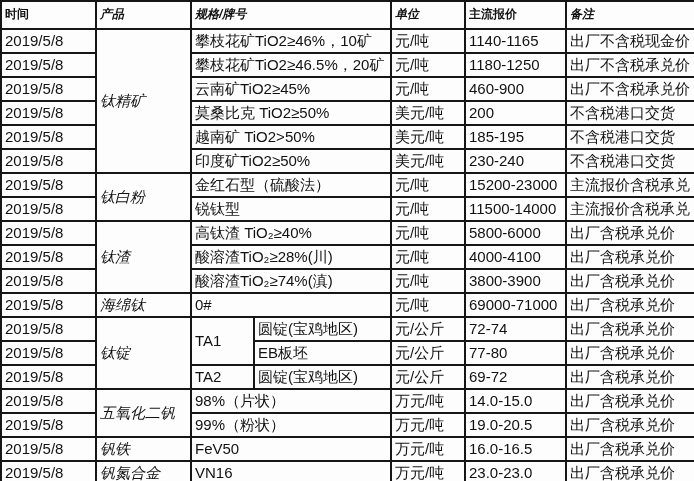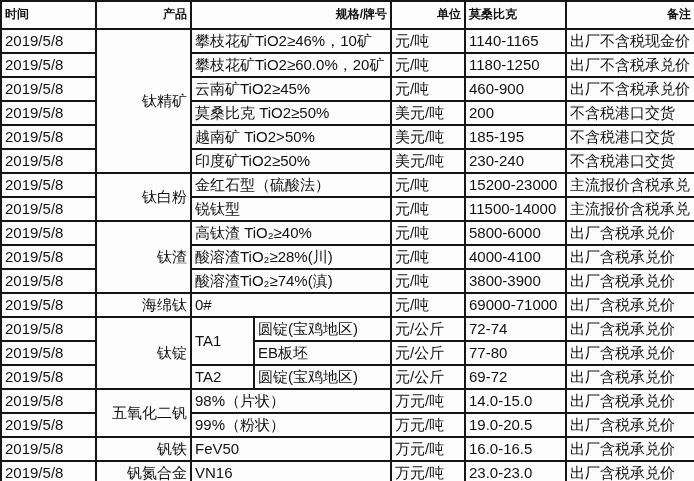"产品" .ac { font-style: none -> italic; text-align: right -> left }
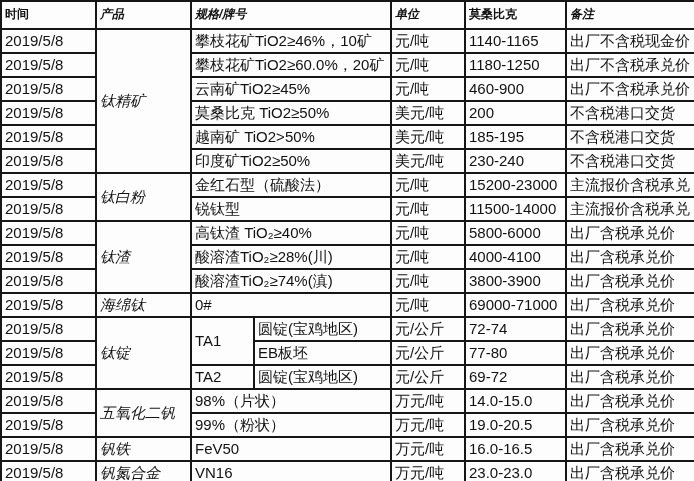"莫桑比克" th.al { text: 莫桑比克 -> 主流报价 }
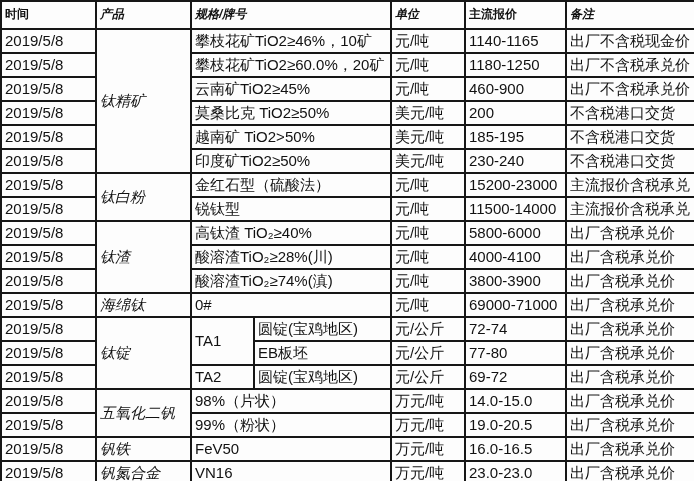"攀枝花矿TiO2≥60.0%，20矿" td.al { text: 60.0% -> 46.5% }
